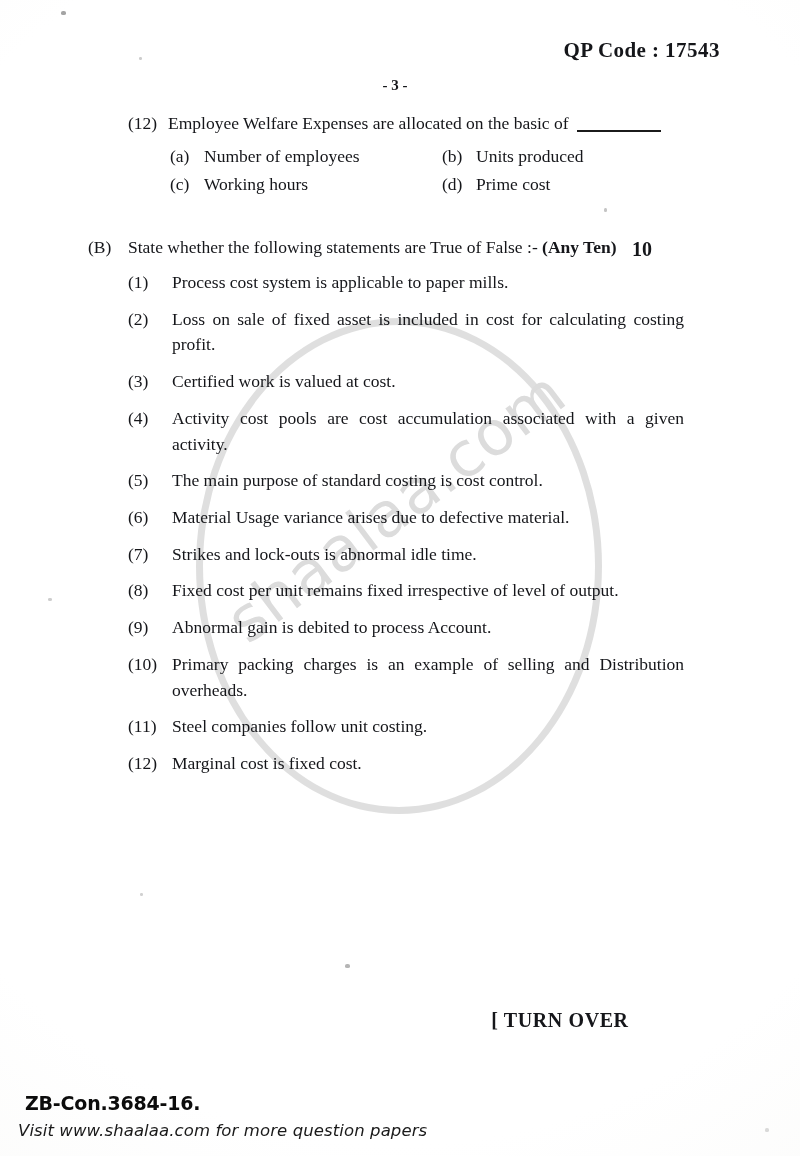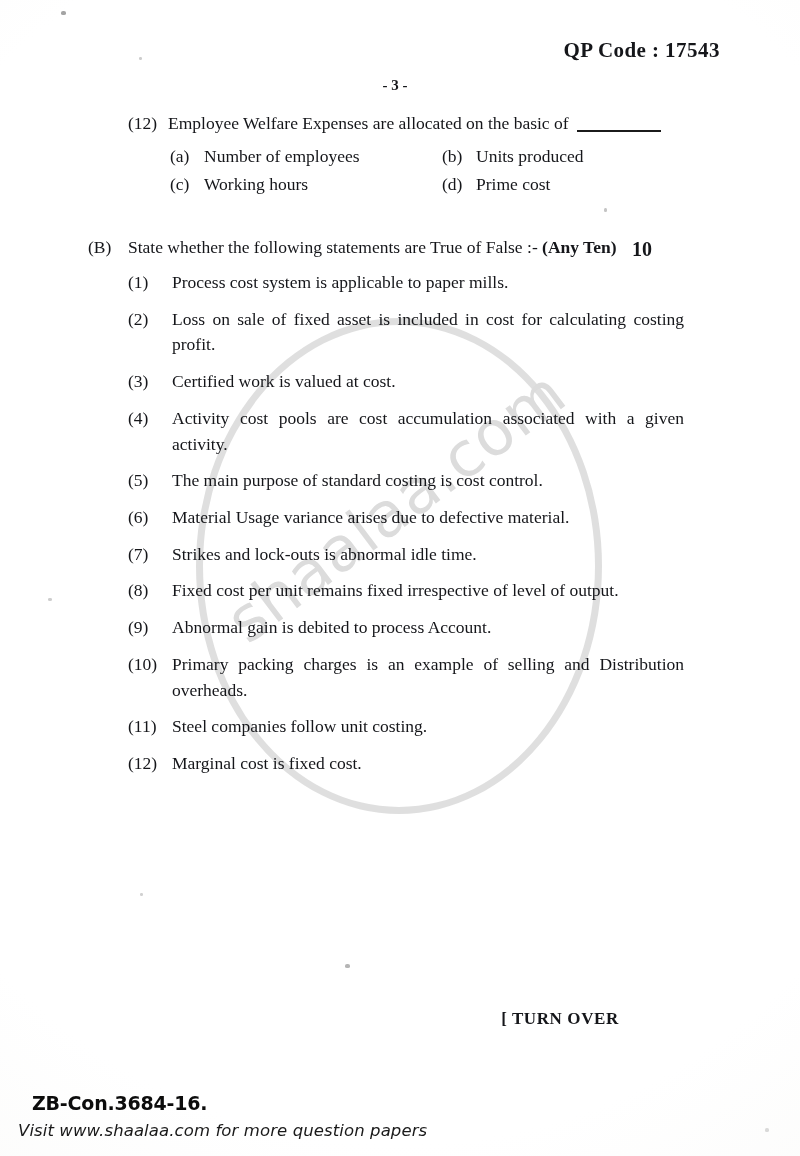"[ TURN OVER" .turn-over { font-size: 17px -> 20px }
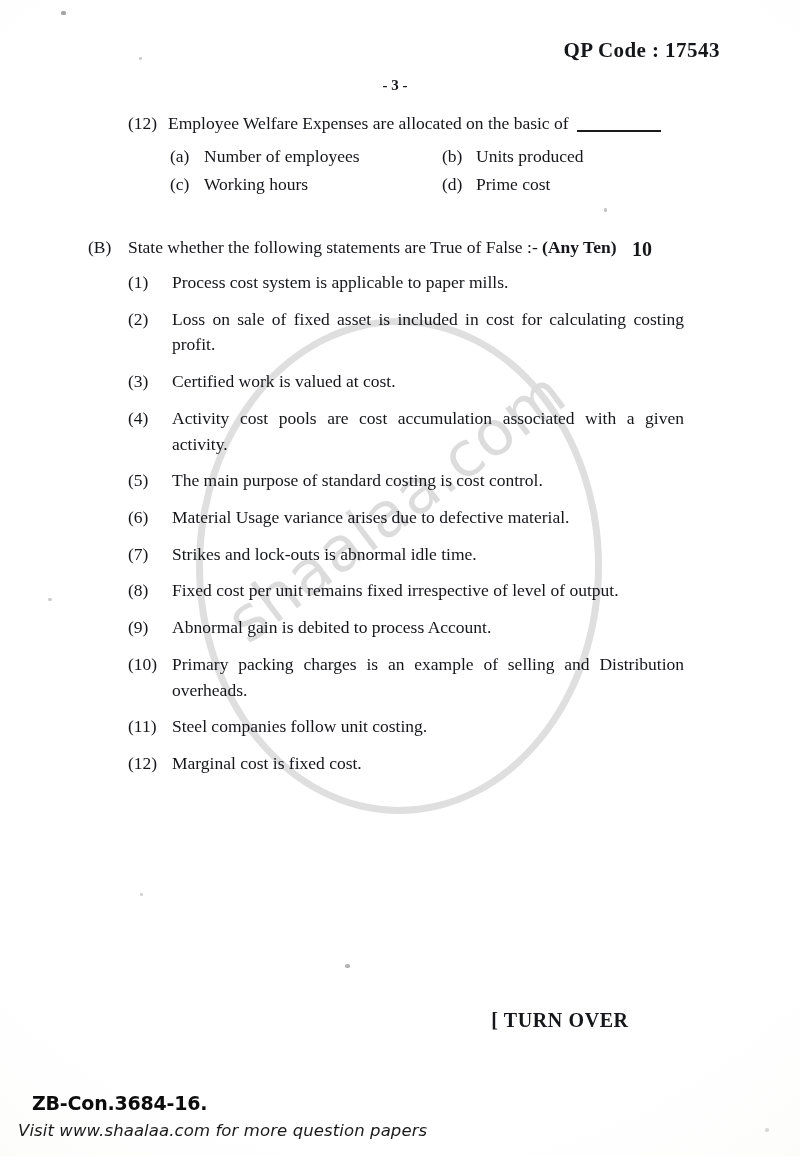"ZB-Con.3684-16." .con-code { left: 32px -> 25px }
